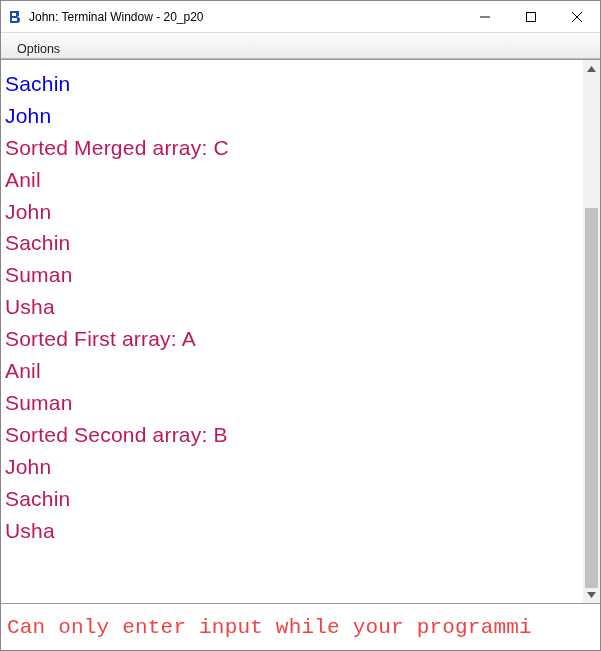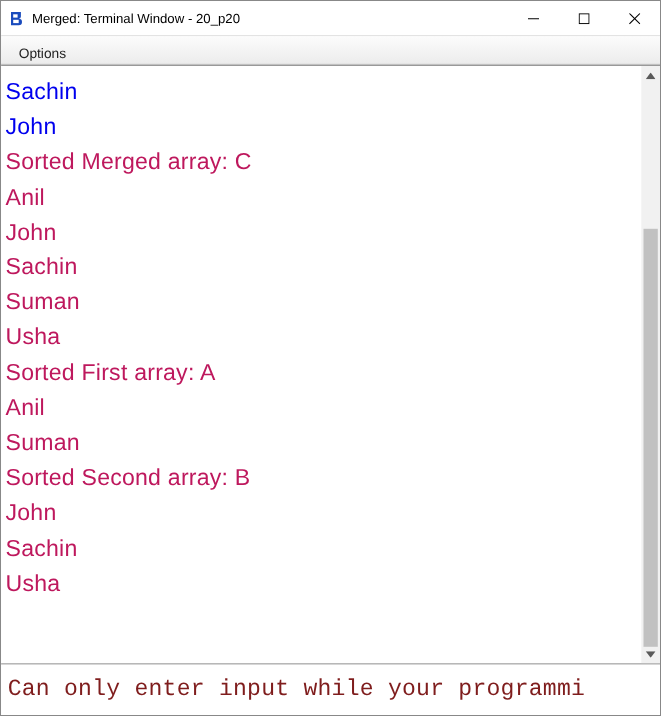"Merged: Terminal Window - 20_p20" span.title-text { text: Merged -> John }
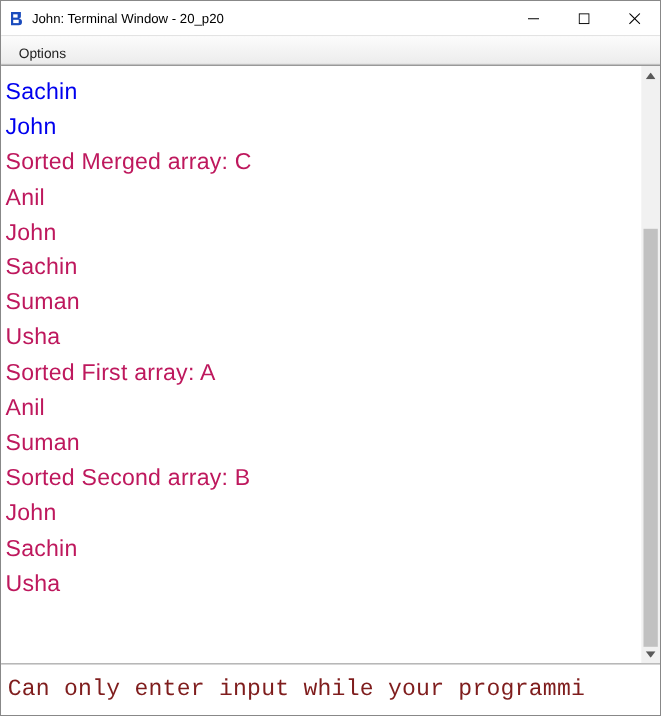"Can only enter input while" .status-input { color: #7f1d1d -> #ef4444 }
